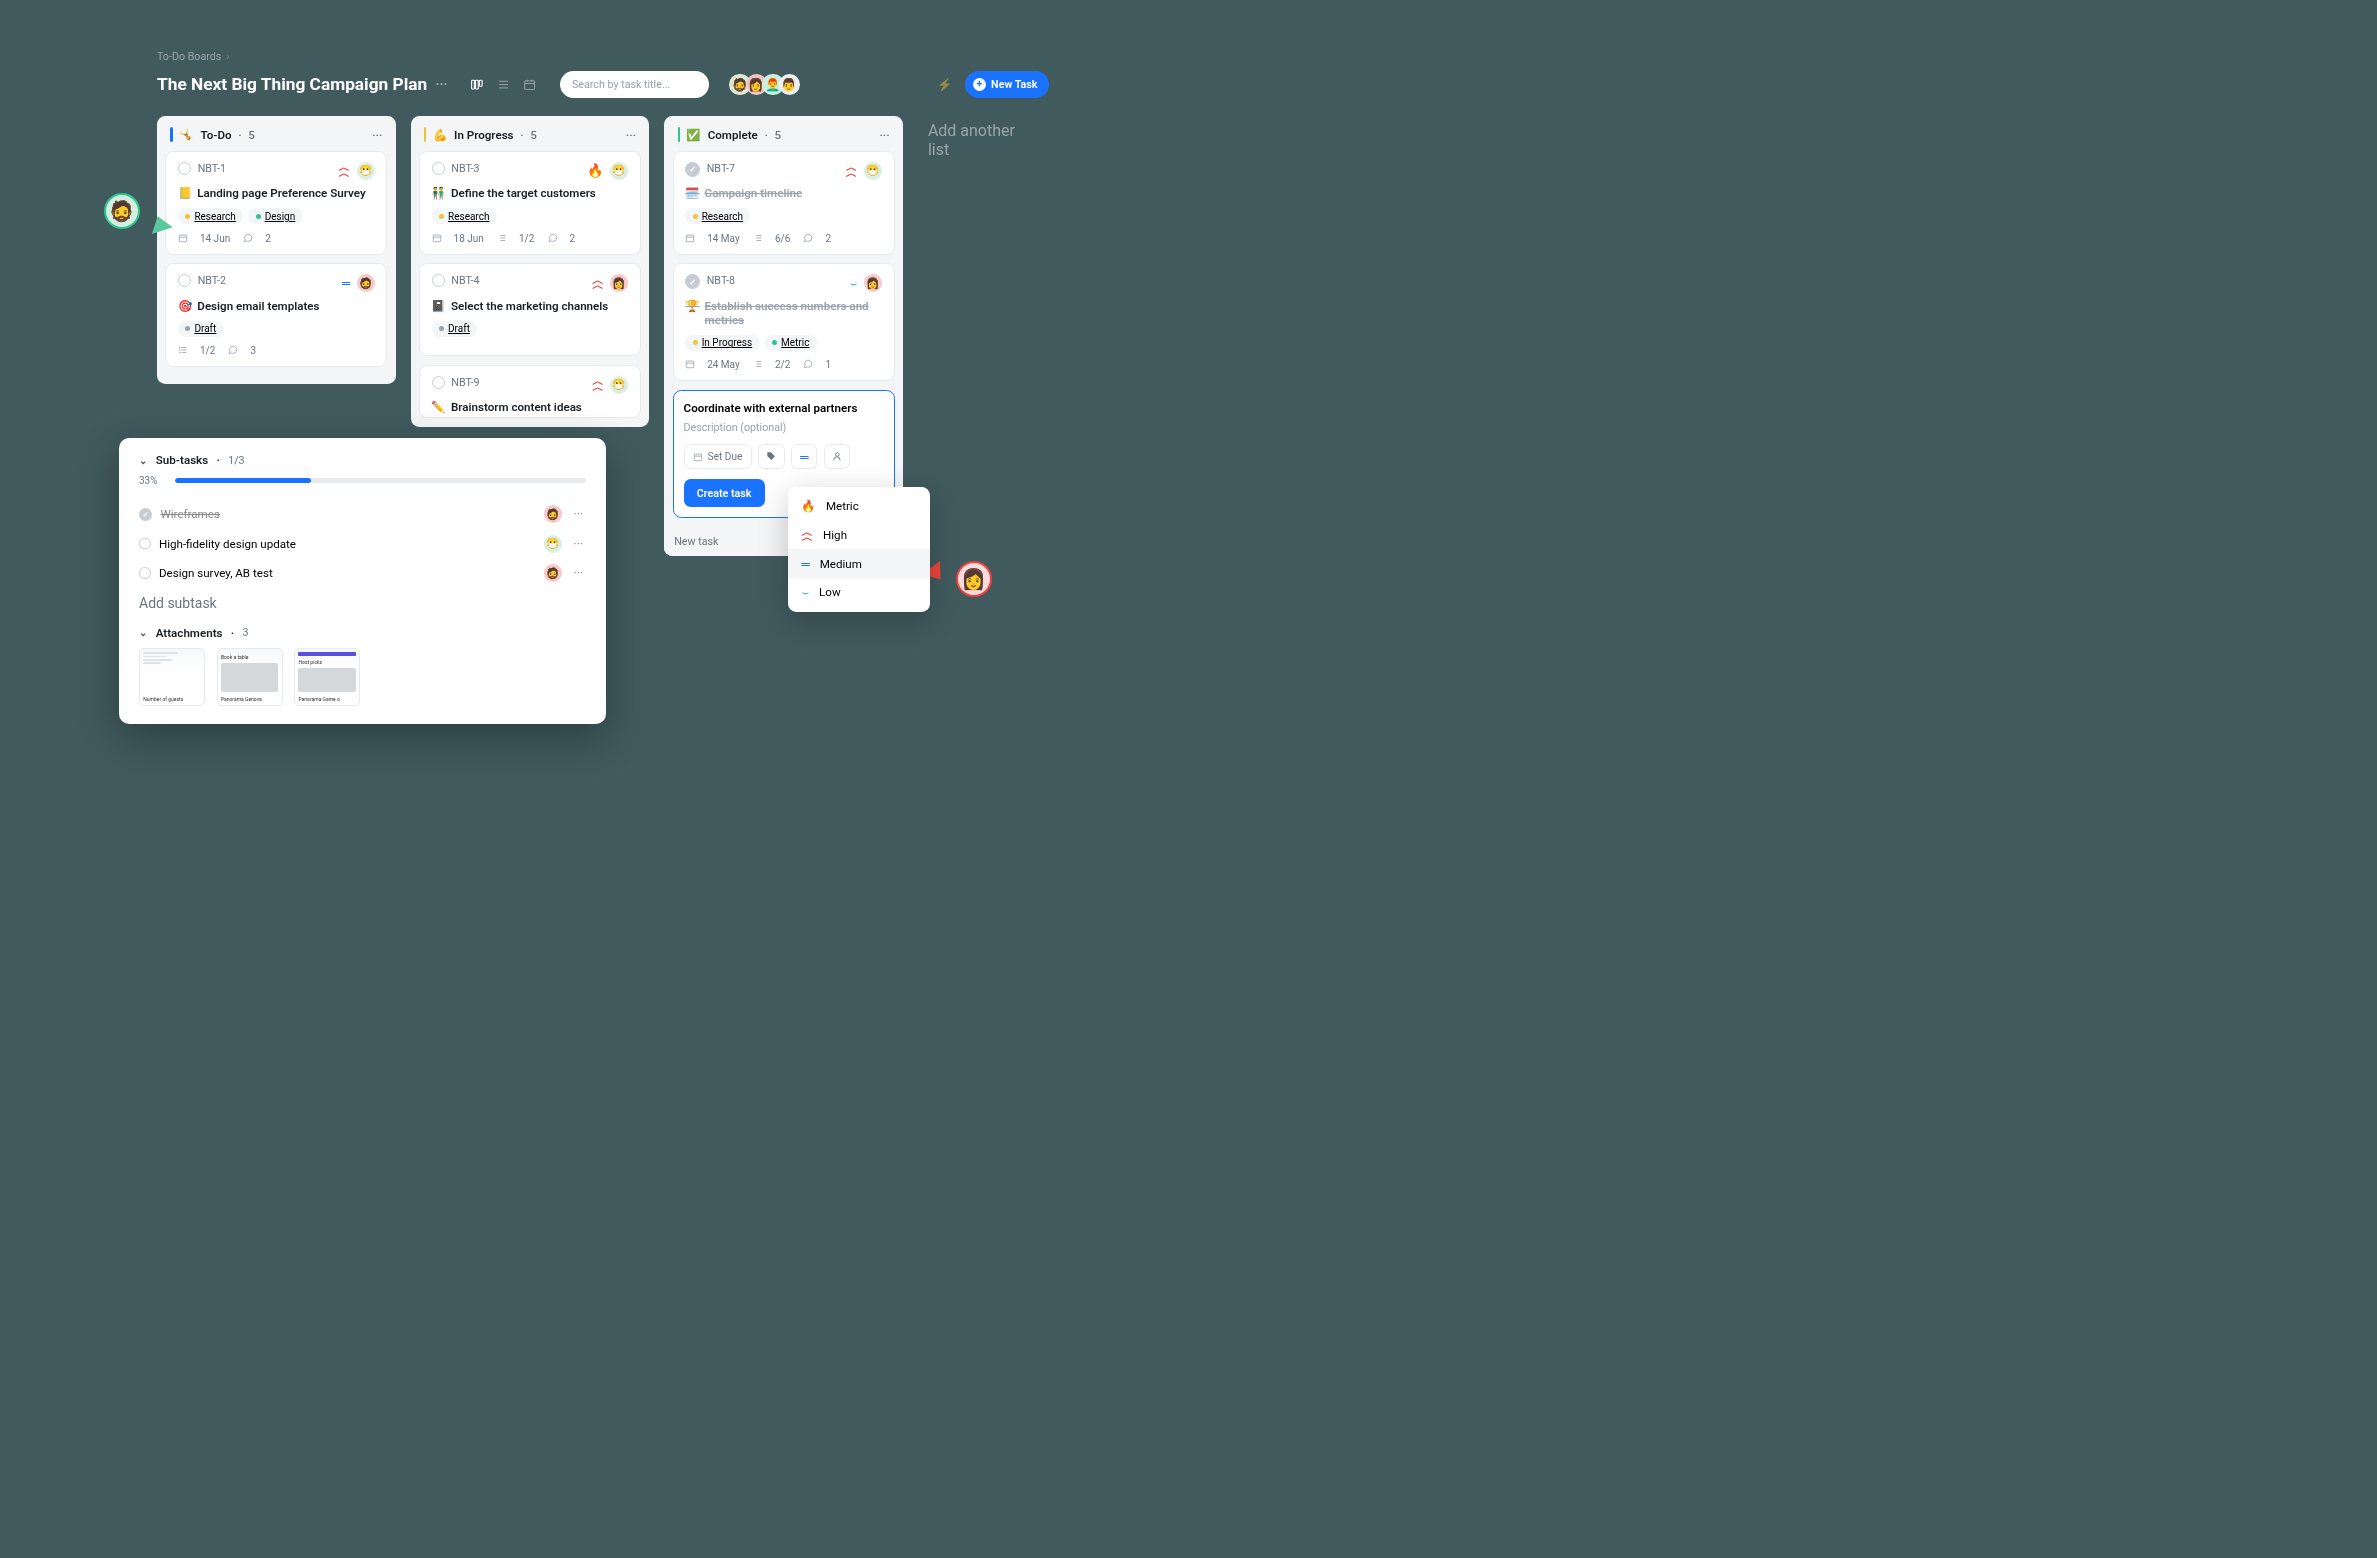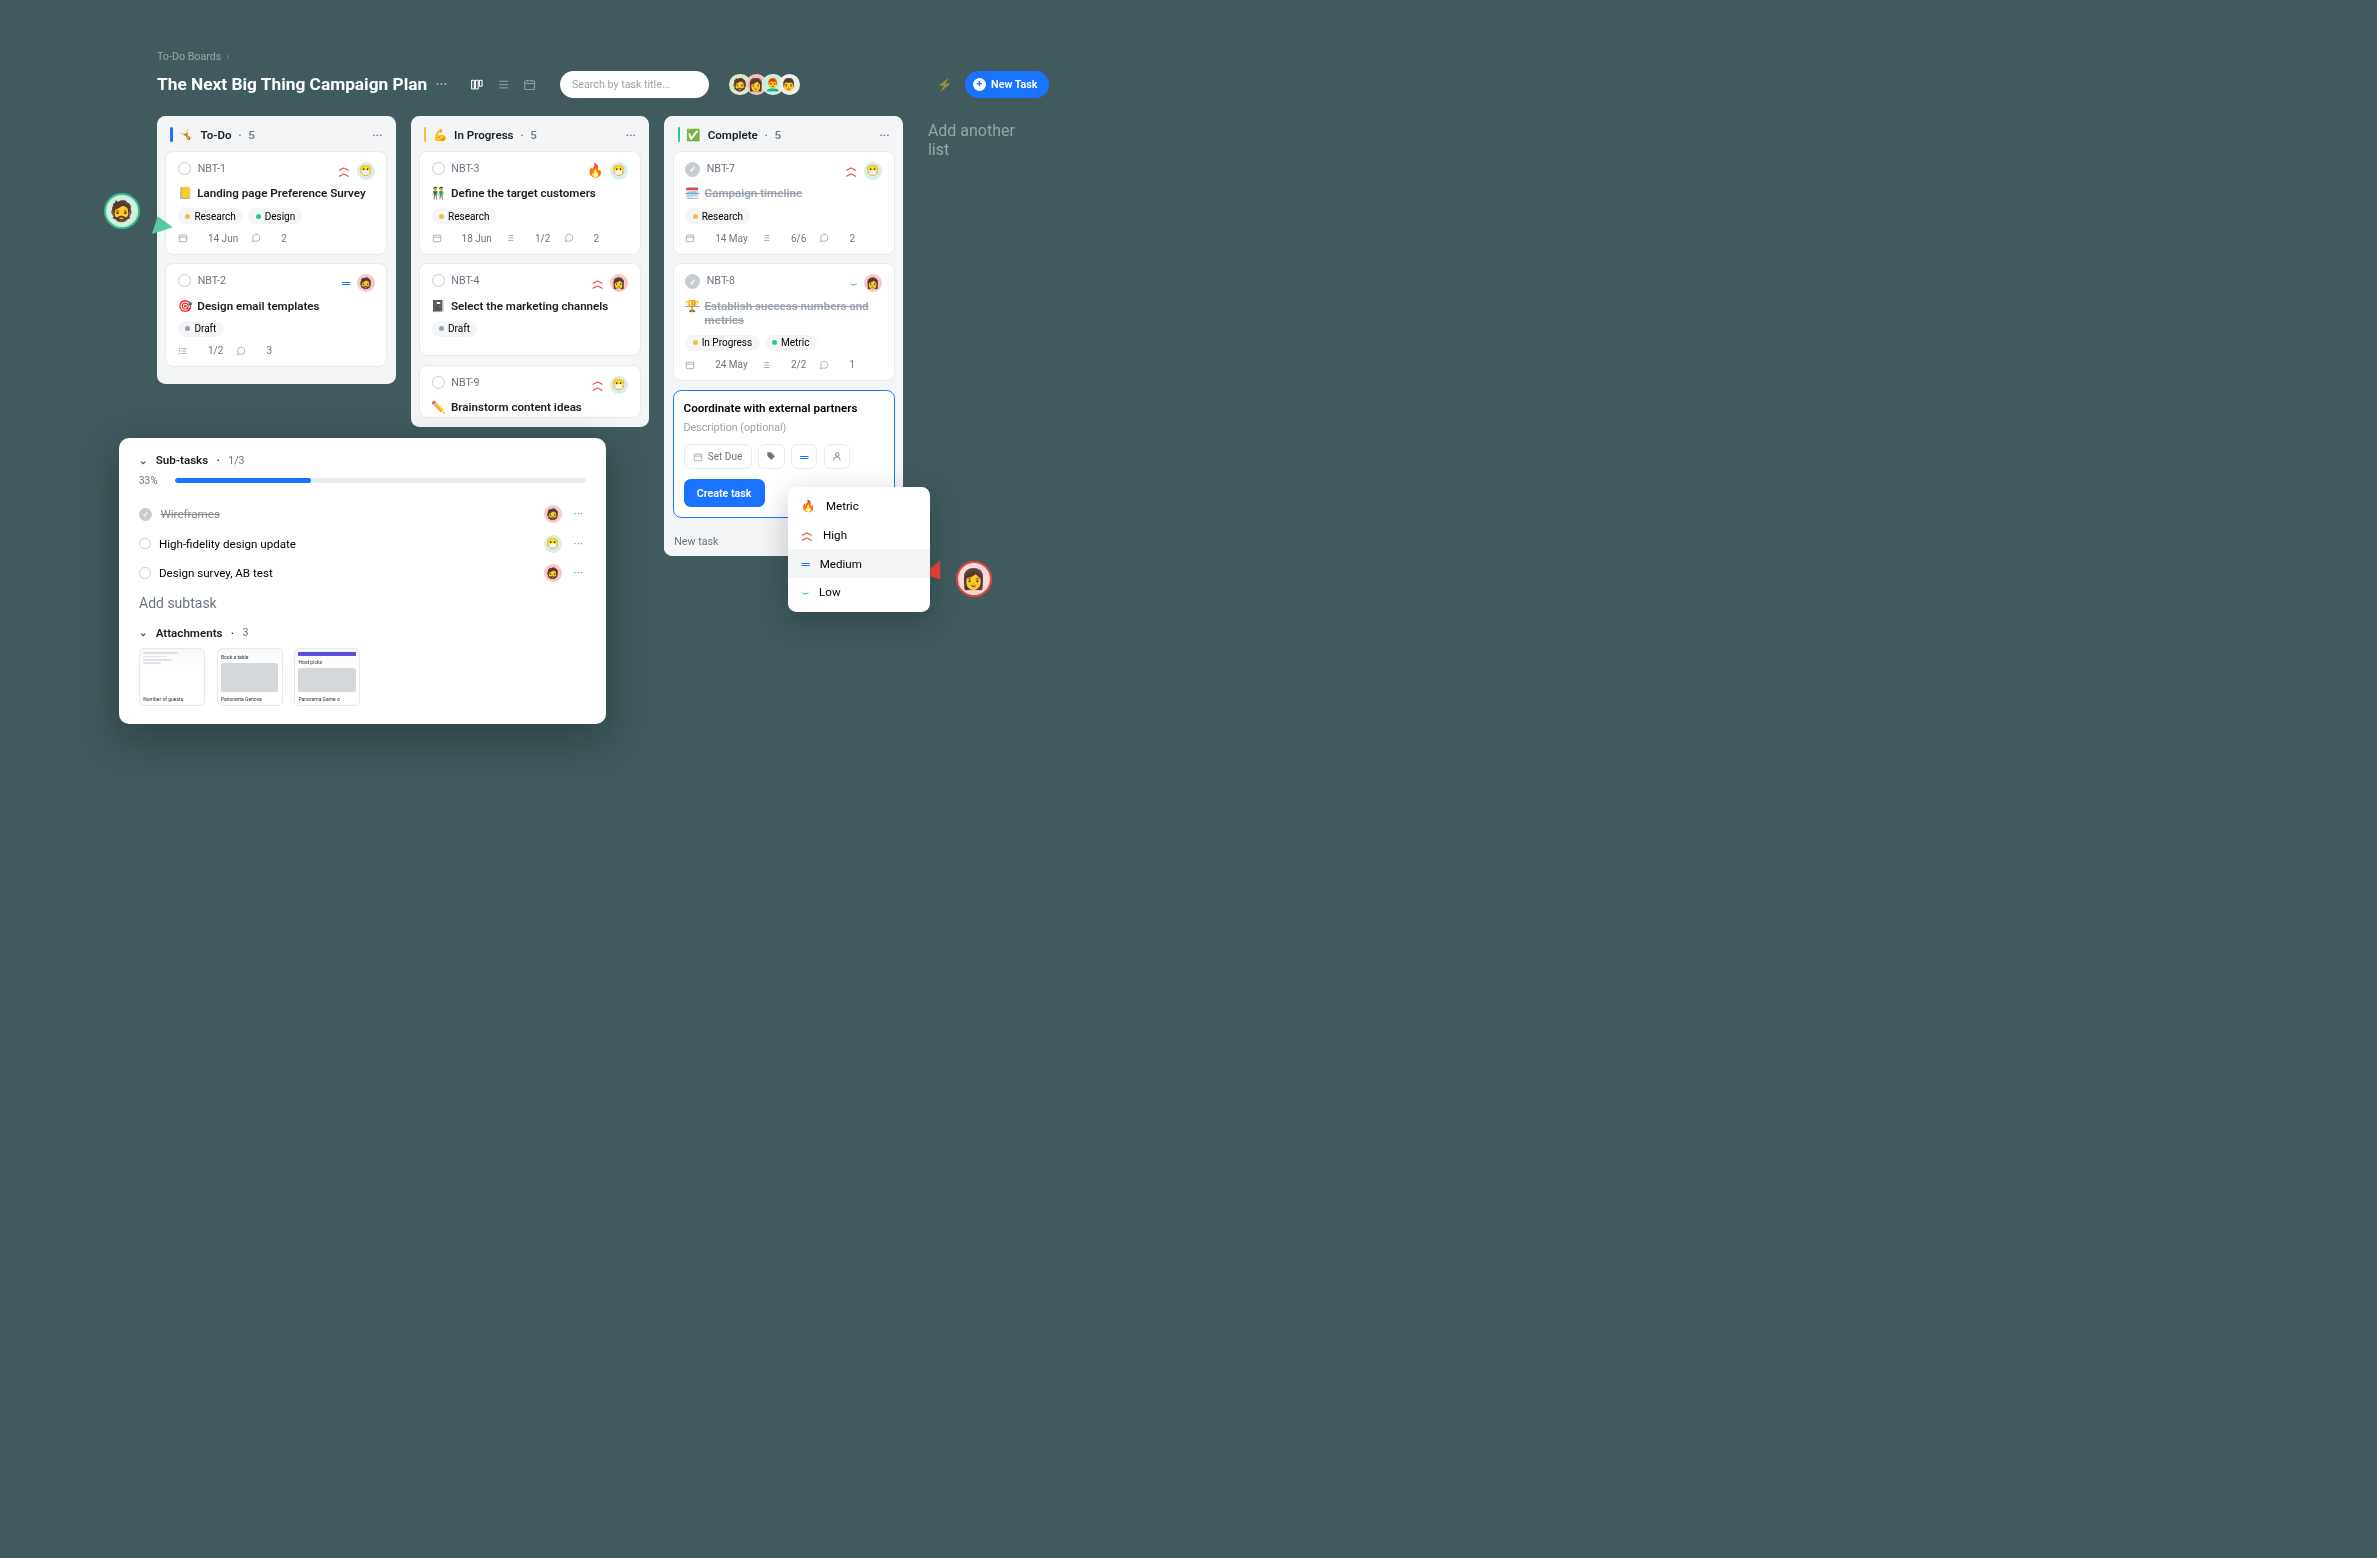"Research" .tags { text-decoration: none -> underline }
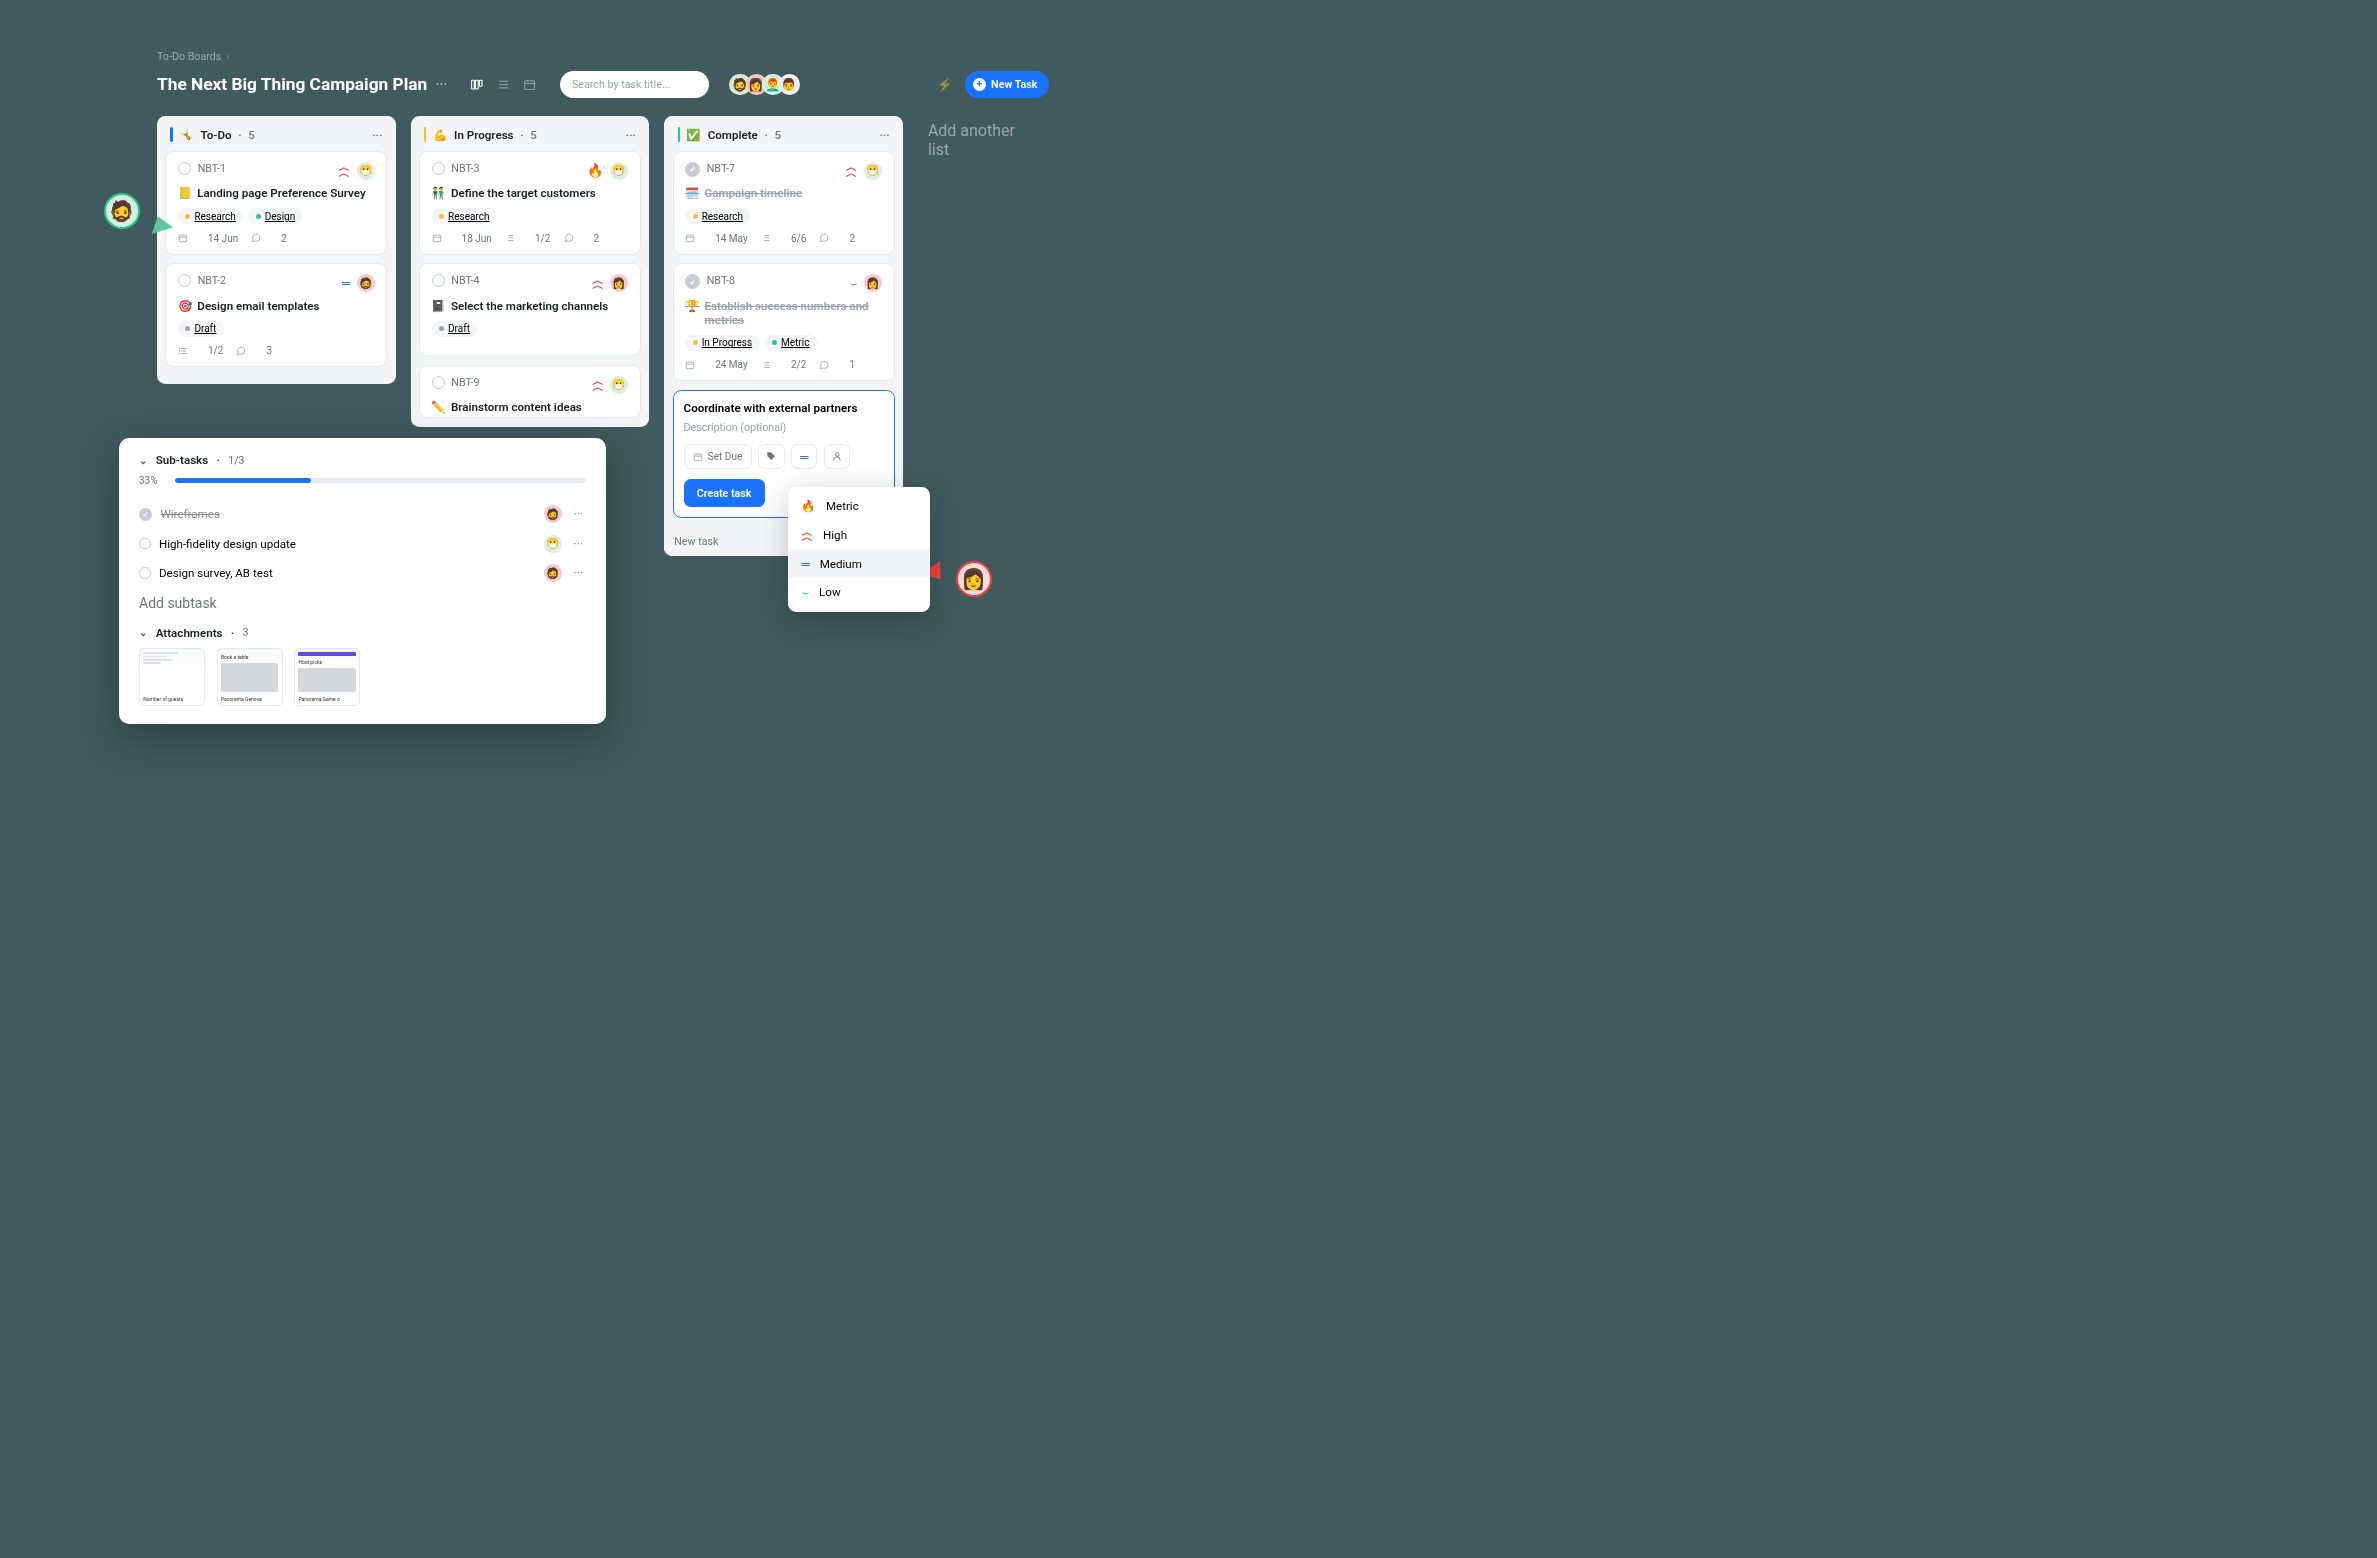"14 Jun" .meta span { align-items: center -> flex-start; gap: 20px -> 12px }
